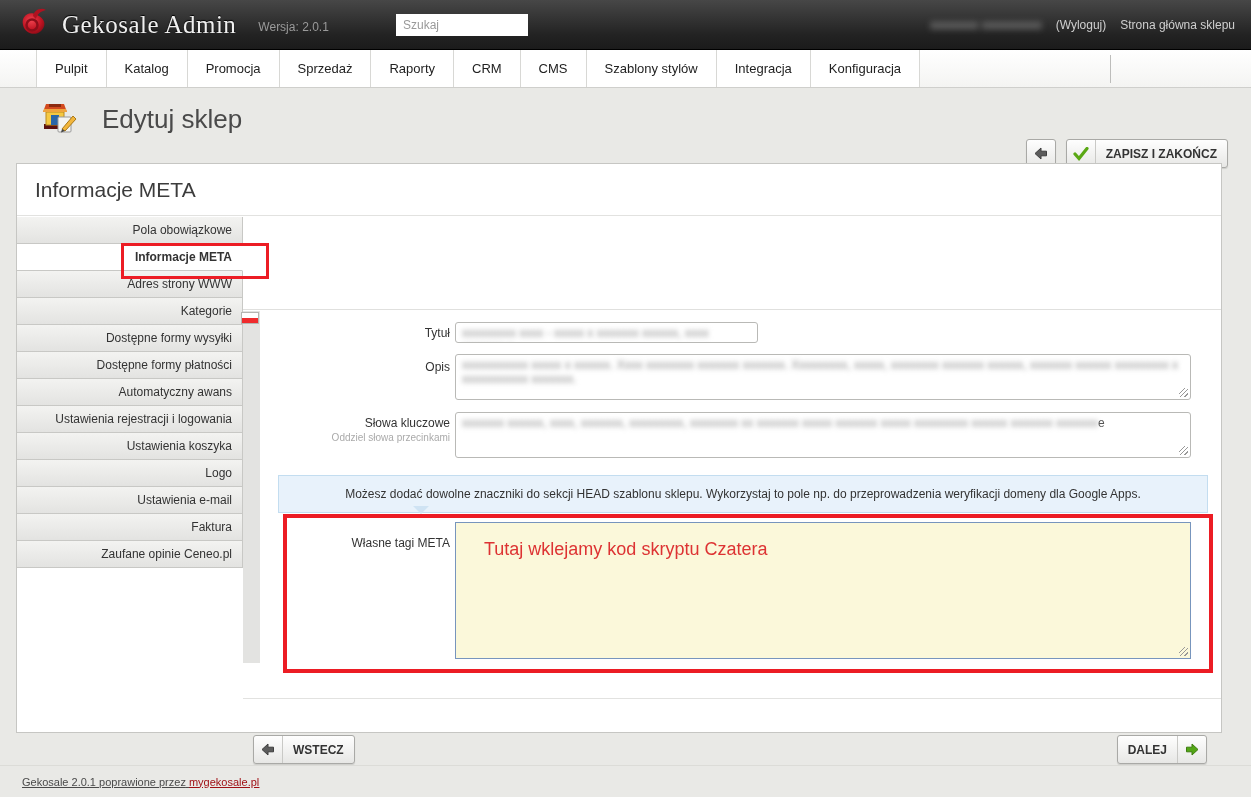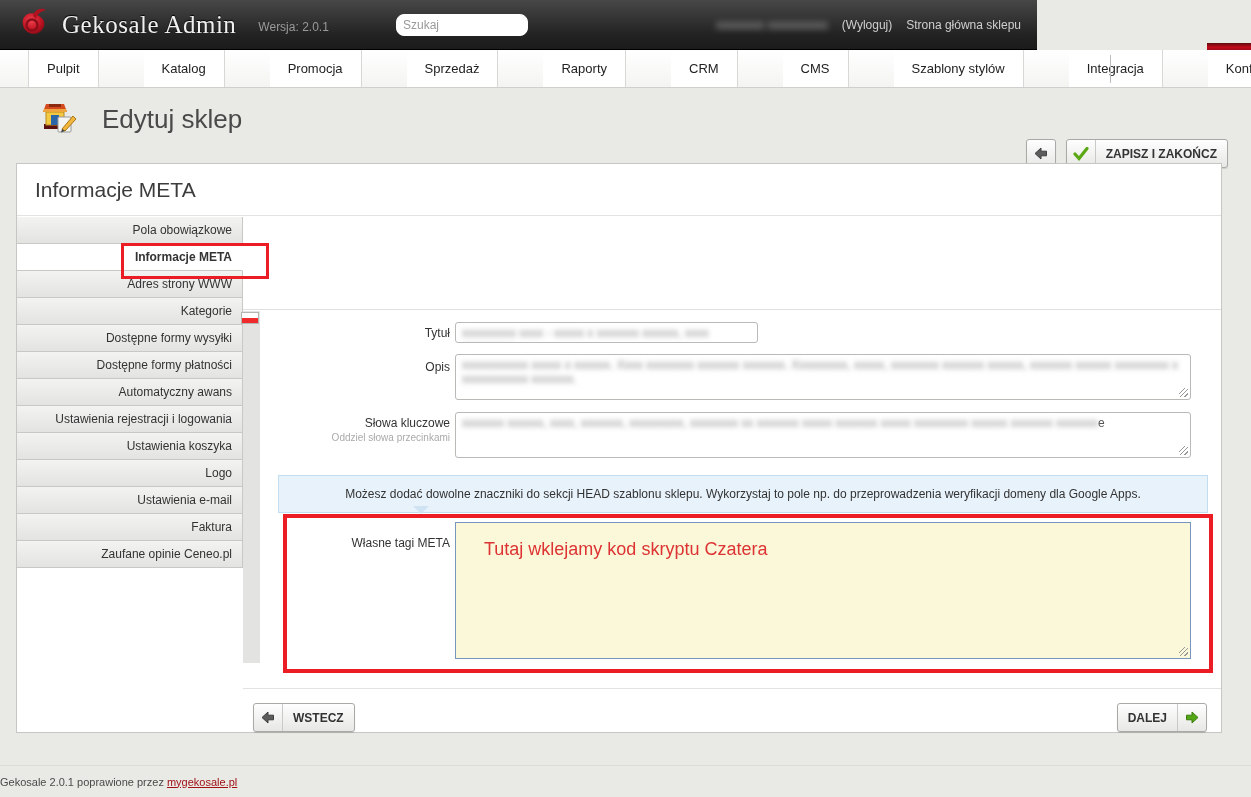"Gekosale Admin" .topbar { width: 1037px -> 1251px }
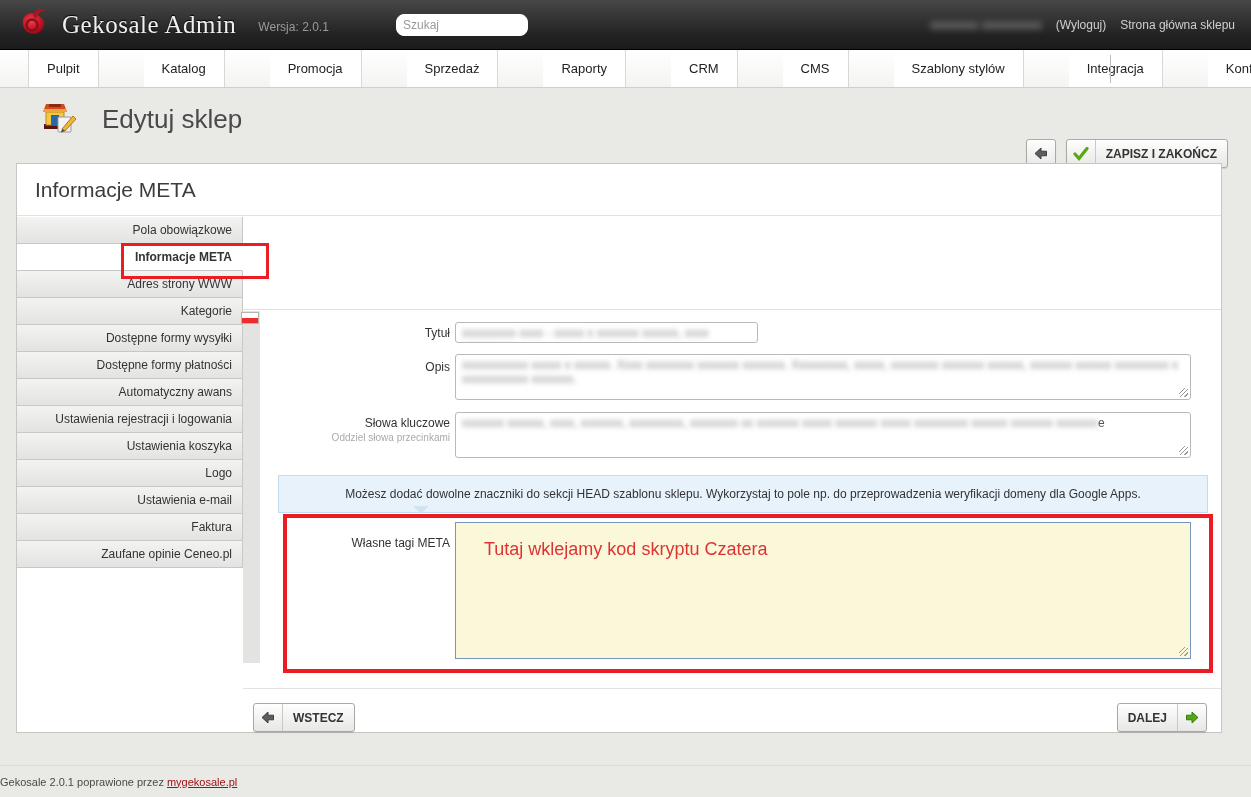"Szukaj" .search-input { border-radius: 8px -> 0 }
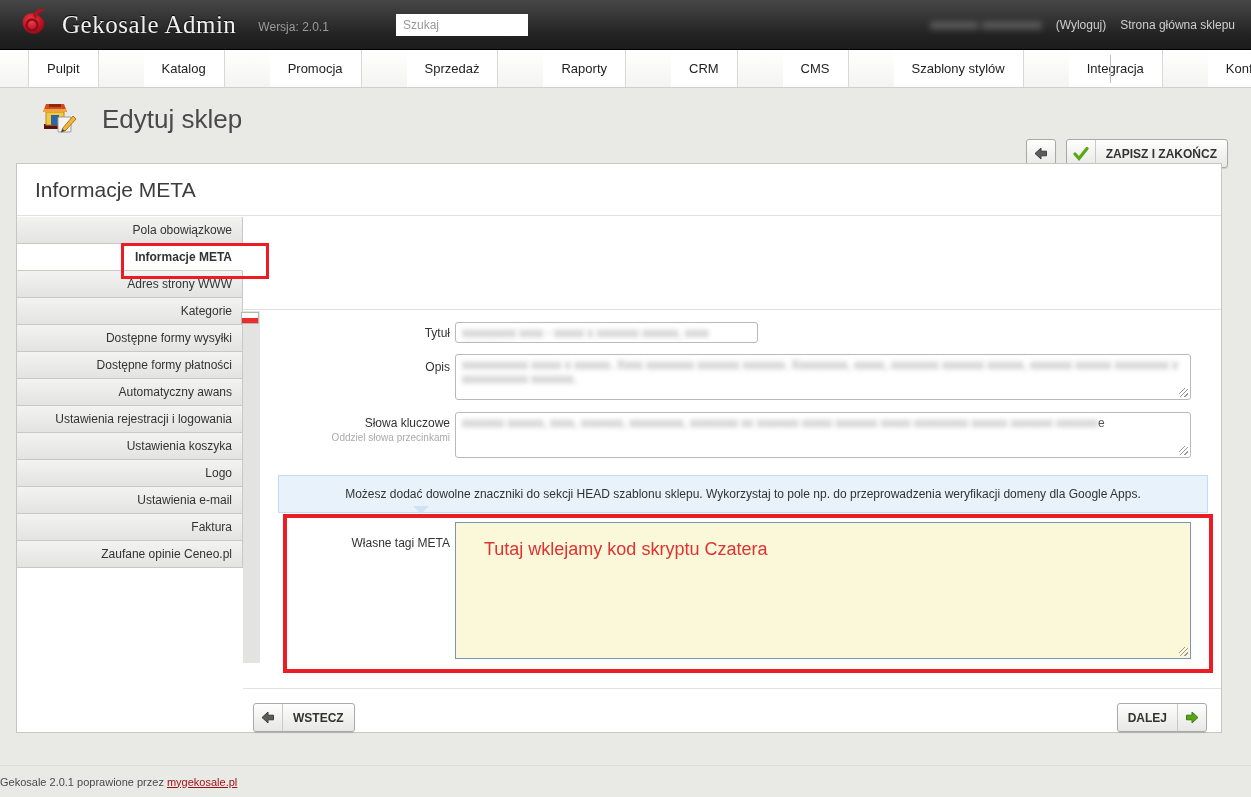"Pulpit" .tabs { gap: 45px -> none; margin-left: 28px -> 36px }
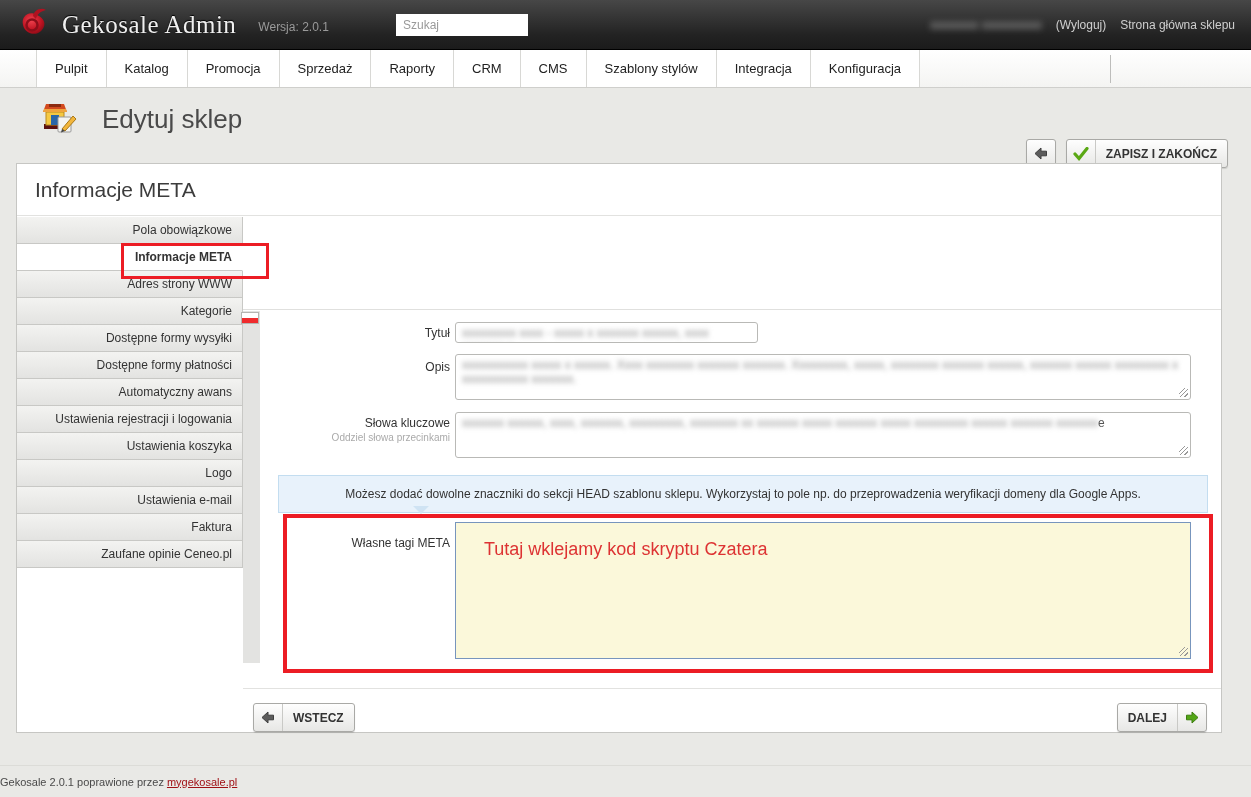"WSTECZ" .panel-footer { align-items: flex-end -> flex-start; height: 44px -> 34px }
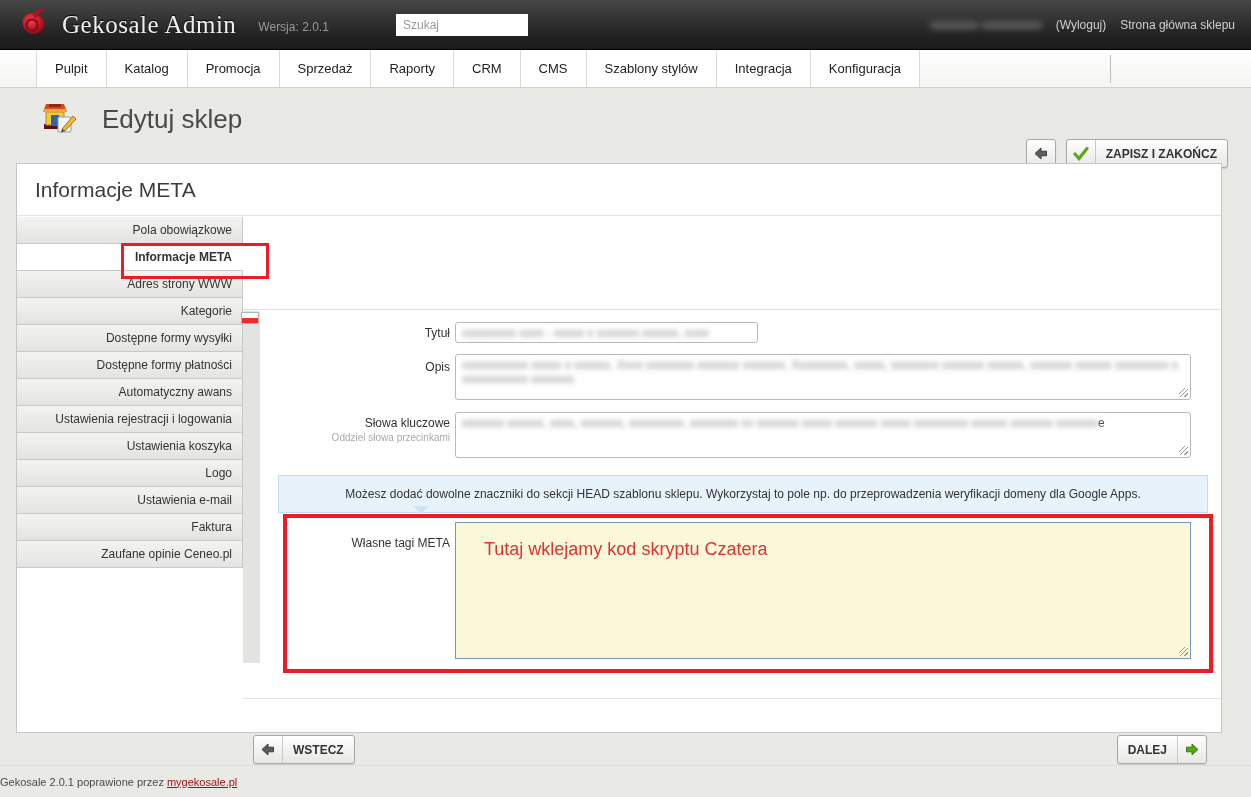"Gekosale 2.0.1 poprawione przez" .page-footer { padding-left: none -> 22px; text-decoration: none -> underline }
